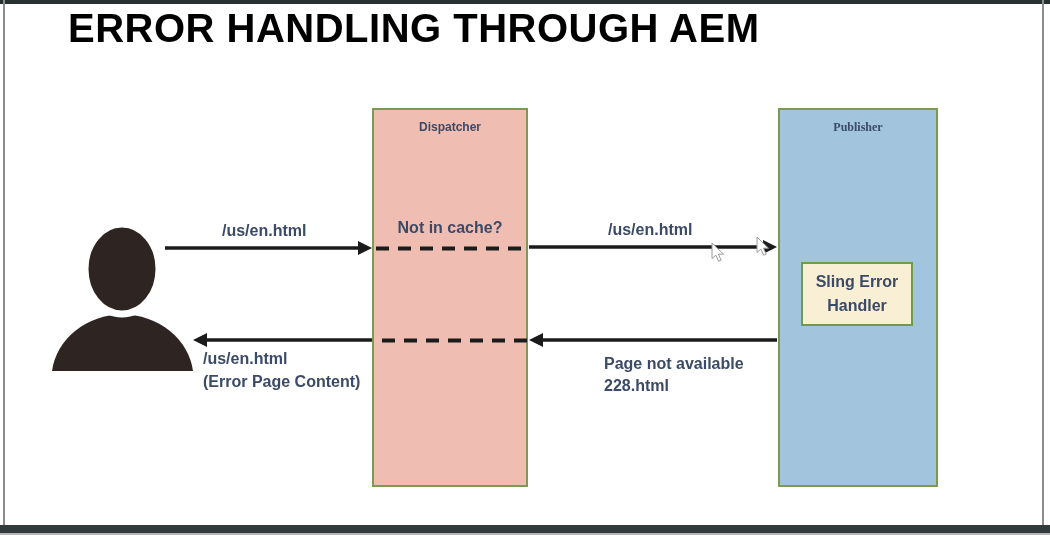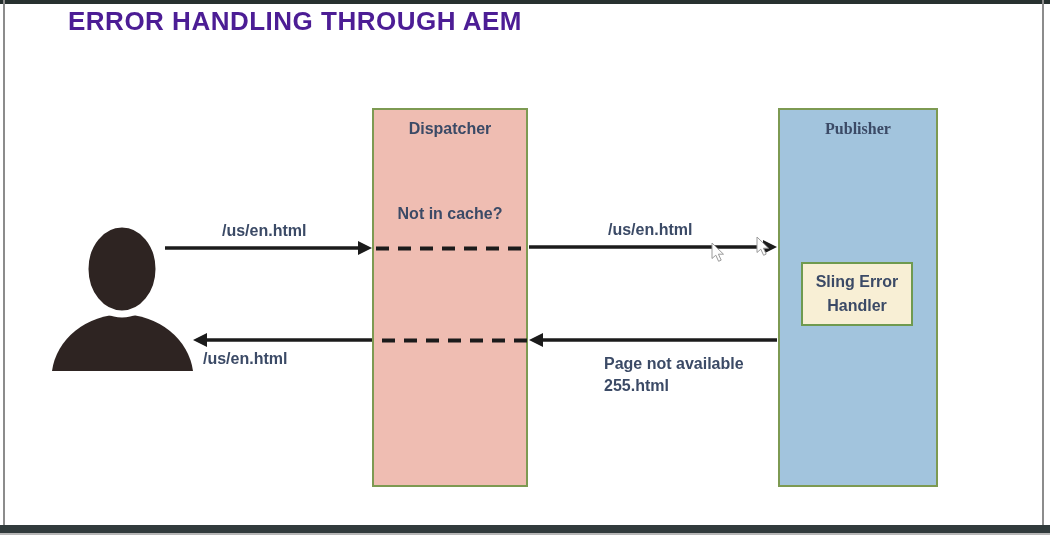"ERROR HANDLING THROUGH AEM" .title { color: #4c1d95 -> #000000; font-size: 26px -> 40px }
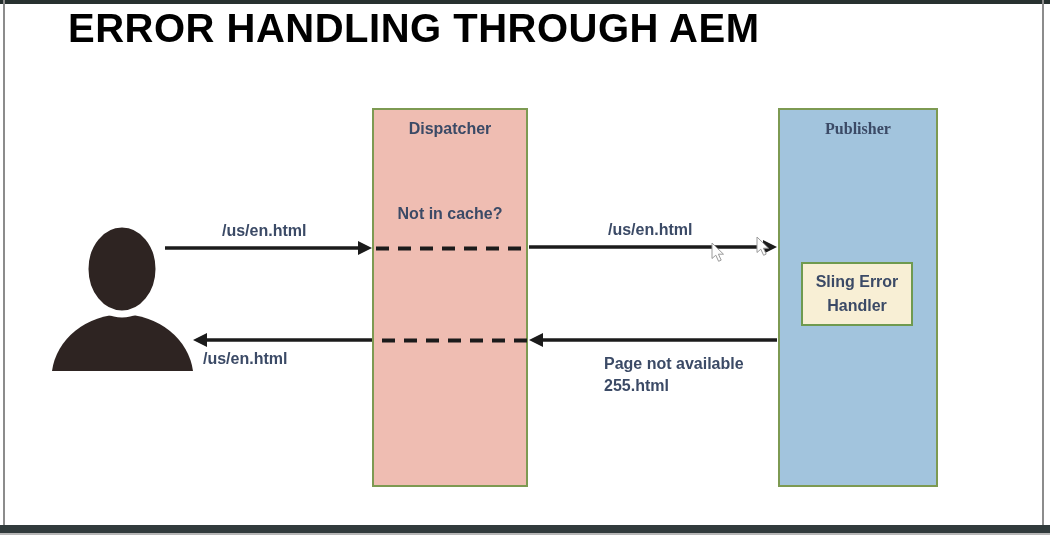"Dispatcher" .box-title { font-size: 16px -> 12px }
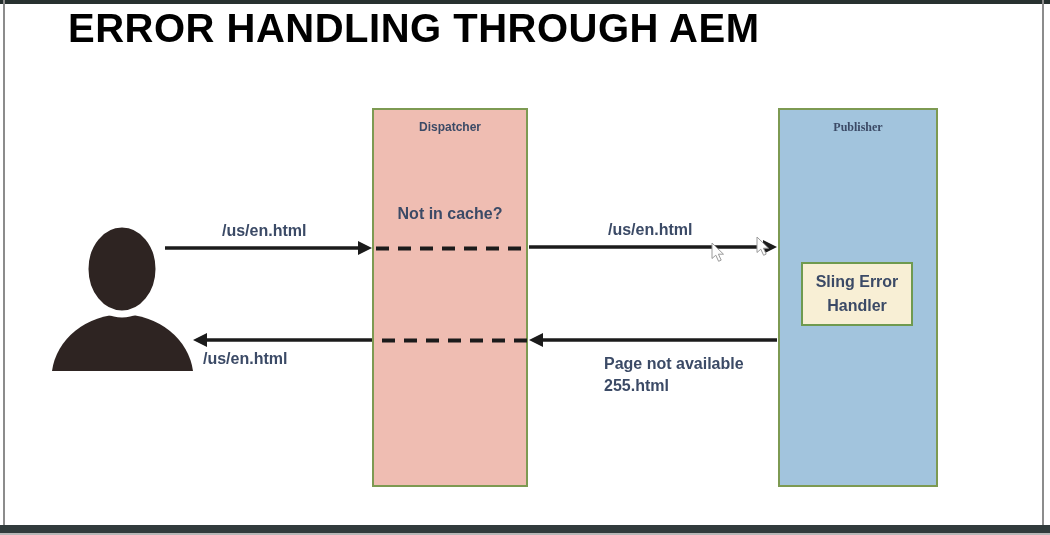"Not in cache?" .cache-check { top: 203px -> 217px }
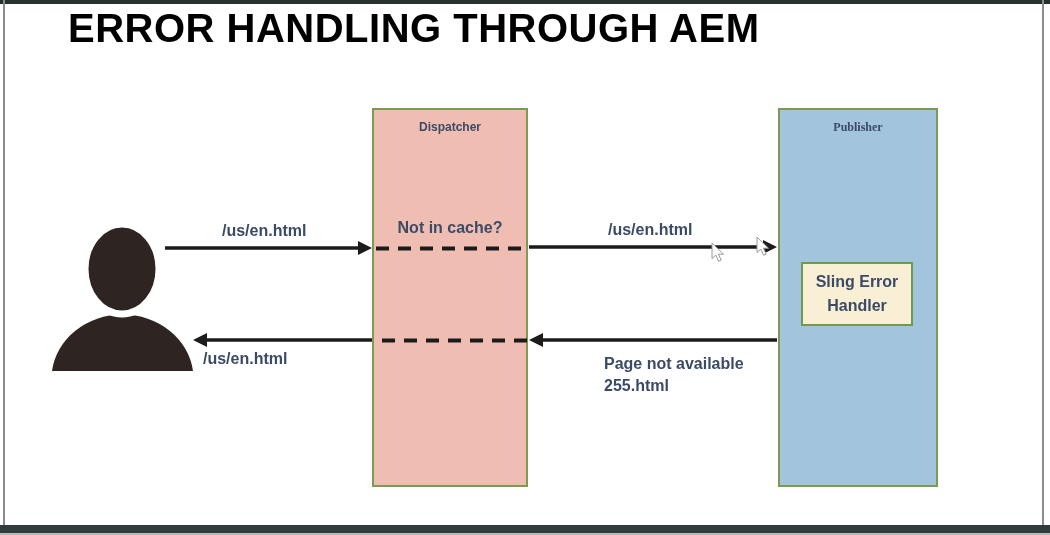"Page not available 255.html" div.lbl { text: 255.html -> 228.html }
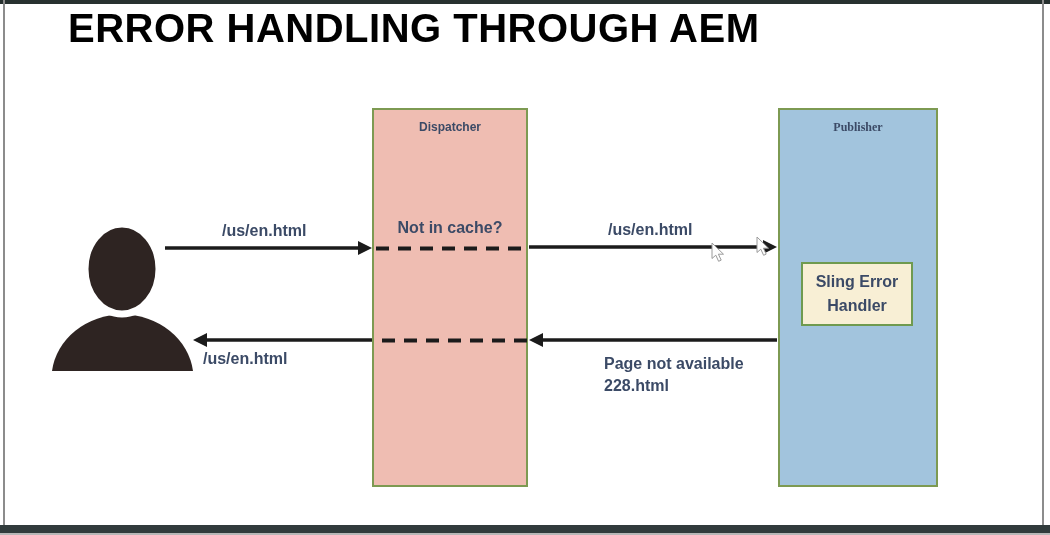"(Error Page Content)" div { html: none -> <div>(Error Page Content)</div> }
